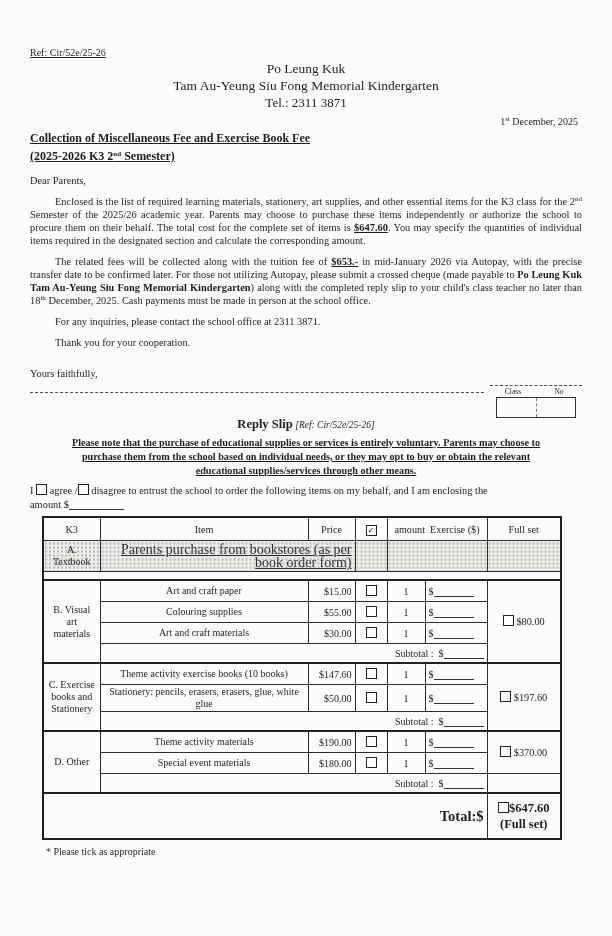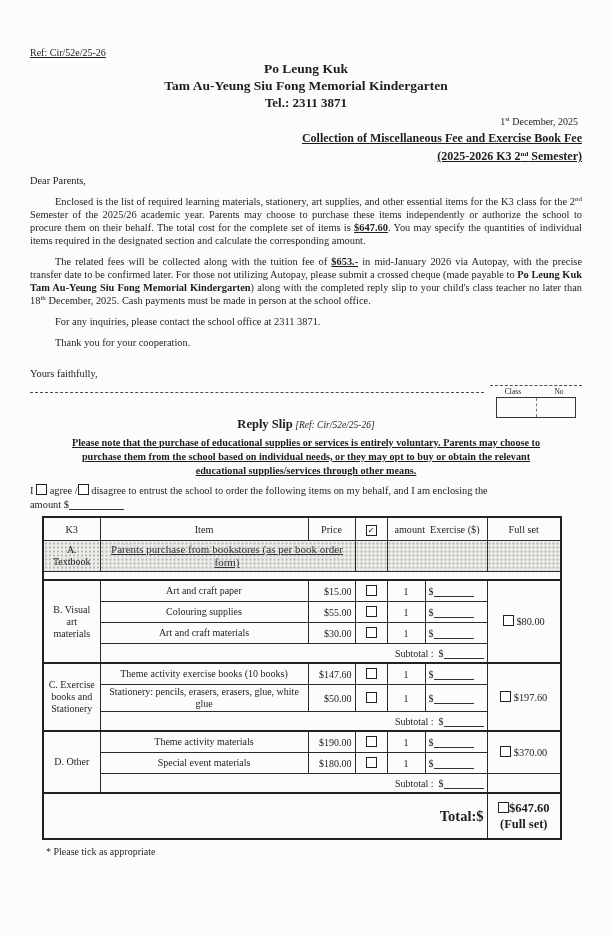"Po Leung Kuk" .org { font-weight: bold -> normal }
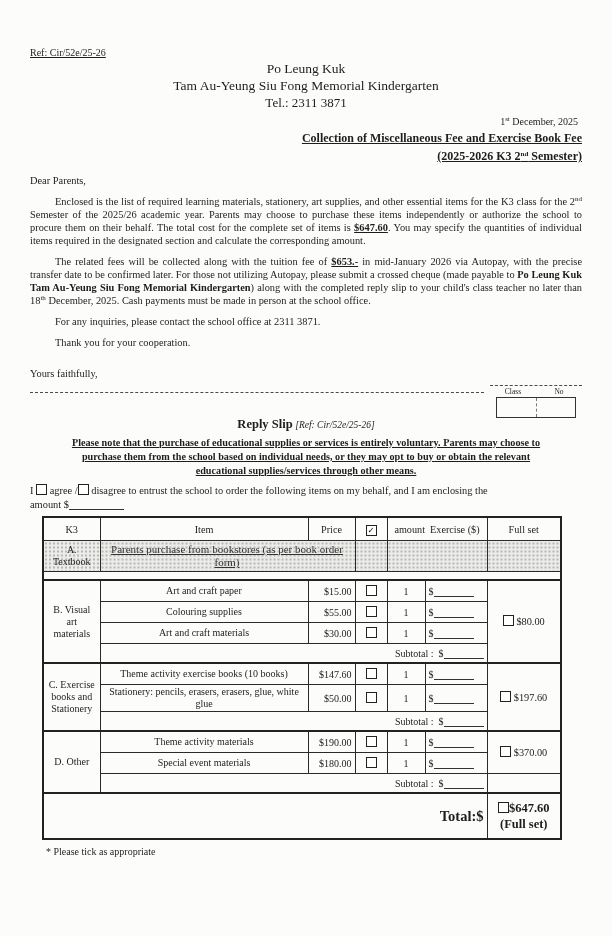"Collection of Miscellaneous Fee and" .title { text-align: right -> left }
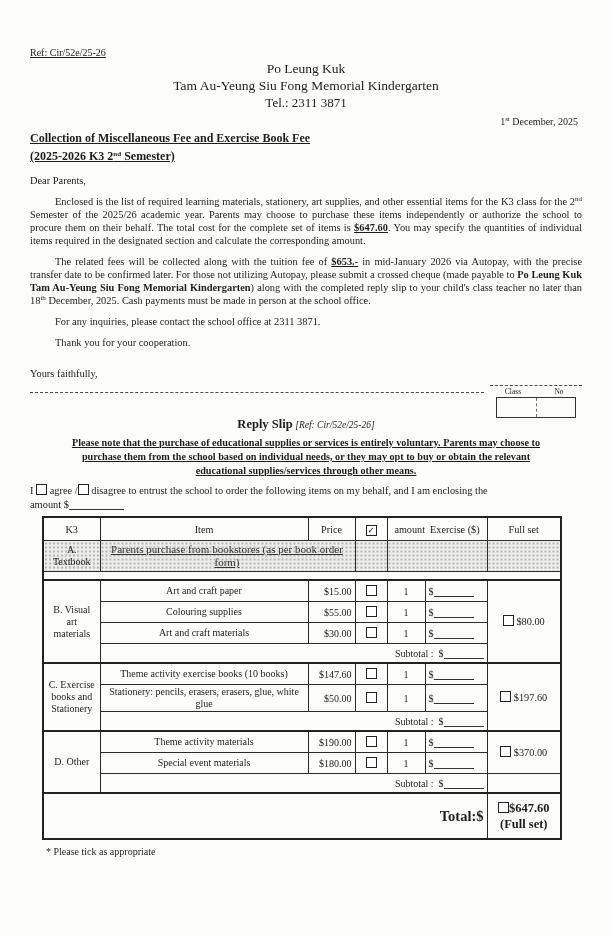"Parents purchase from bookstores (as" tr.rowA td.note-cell { font-size: 11px -> 14px; text-align: center -> right }
